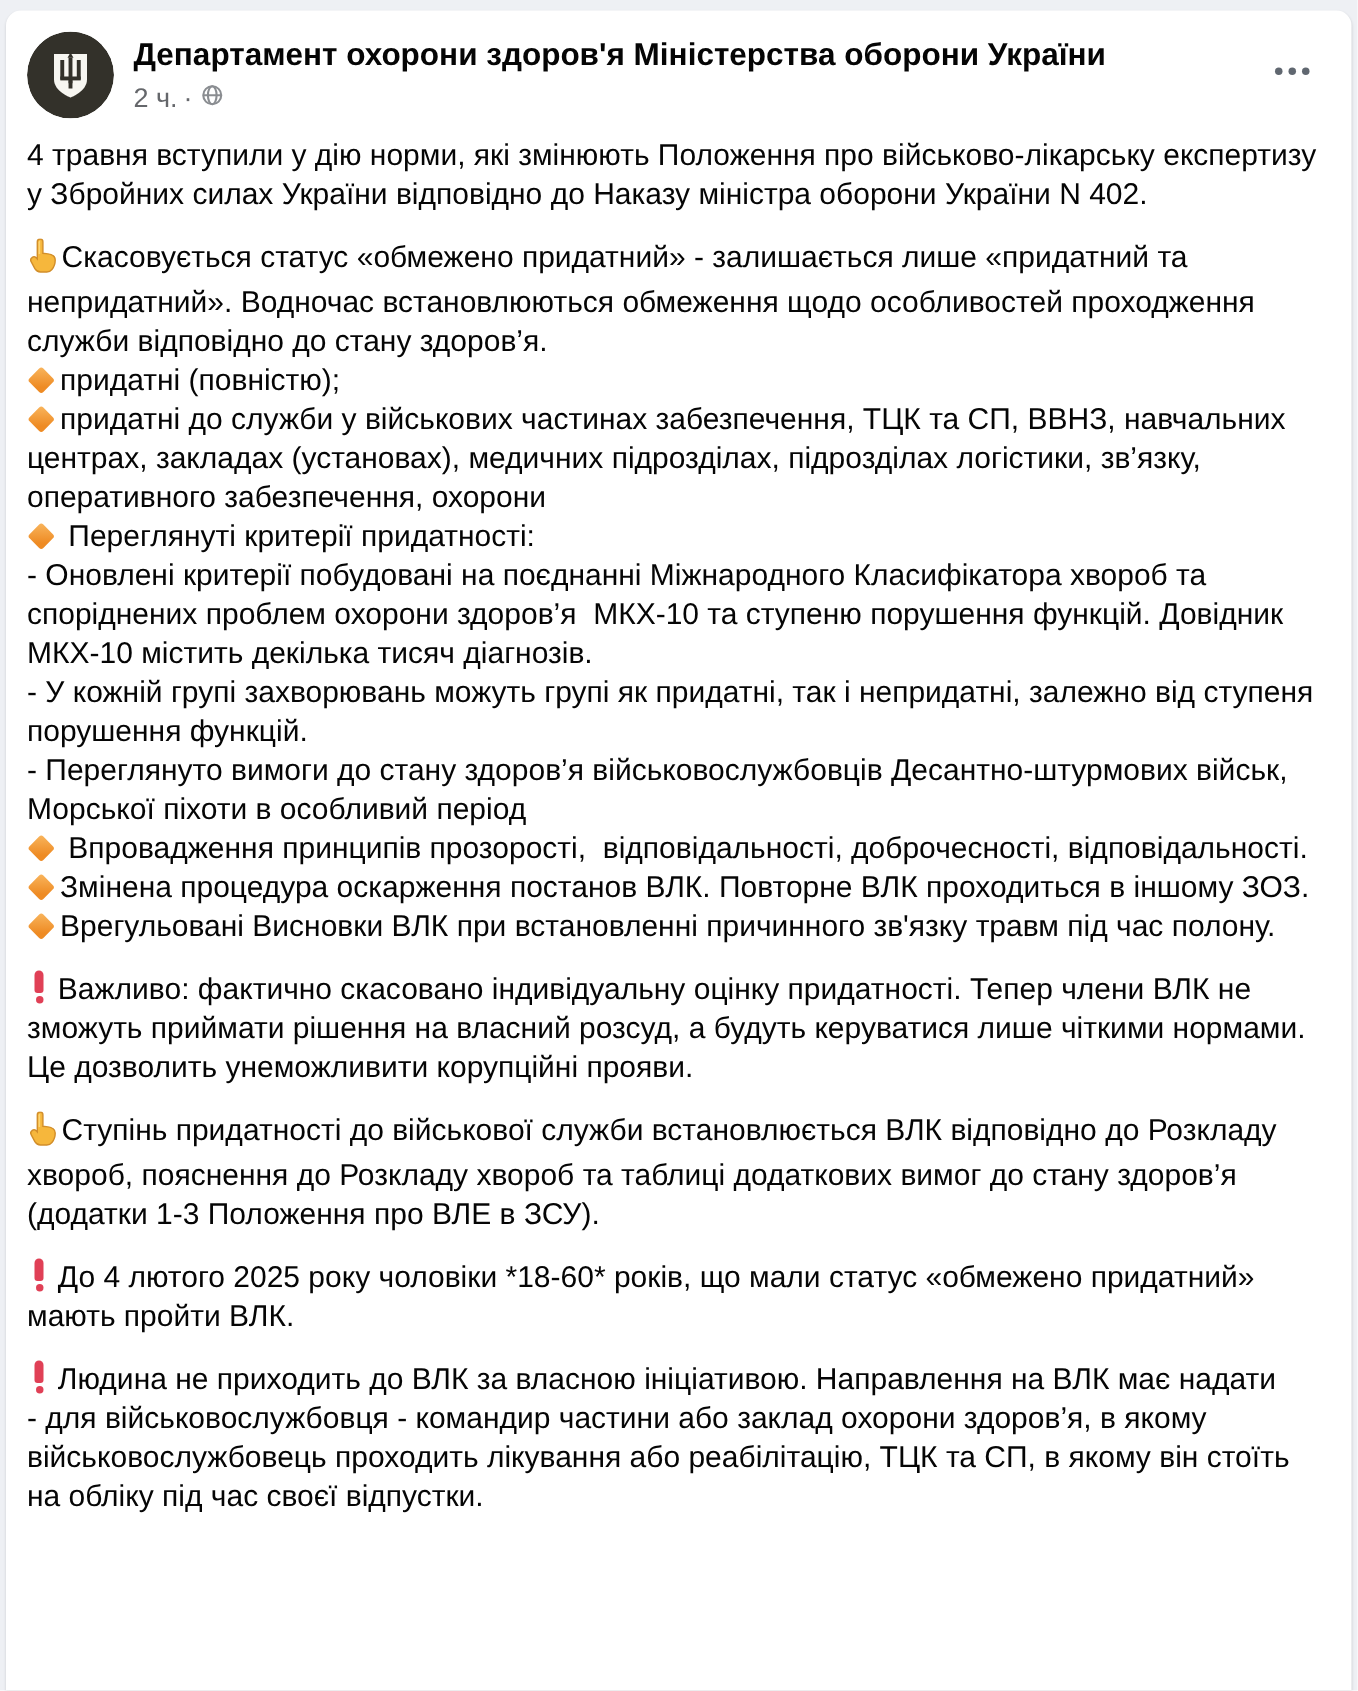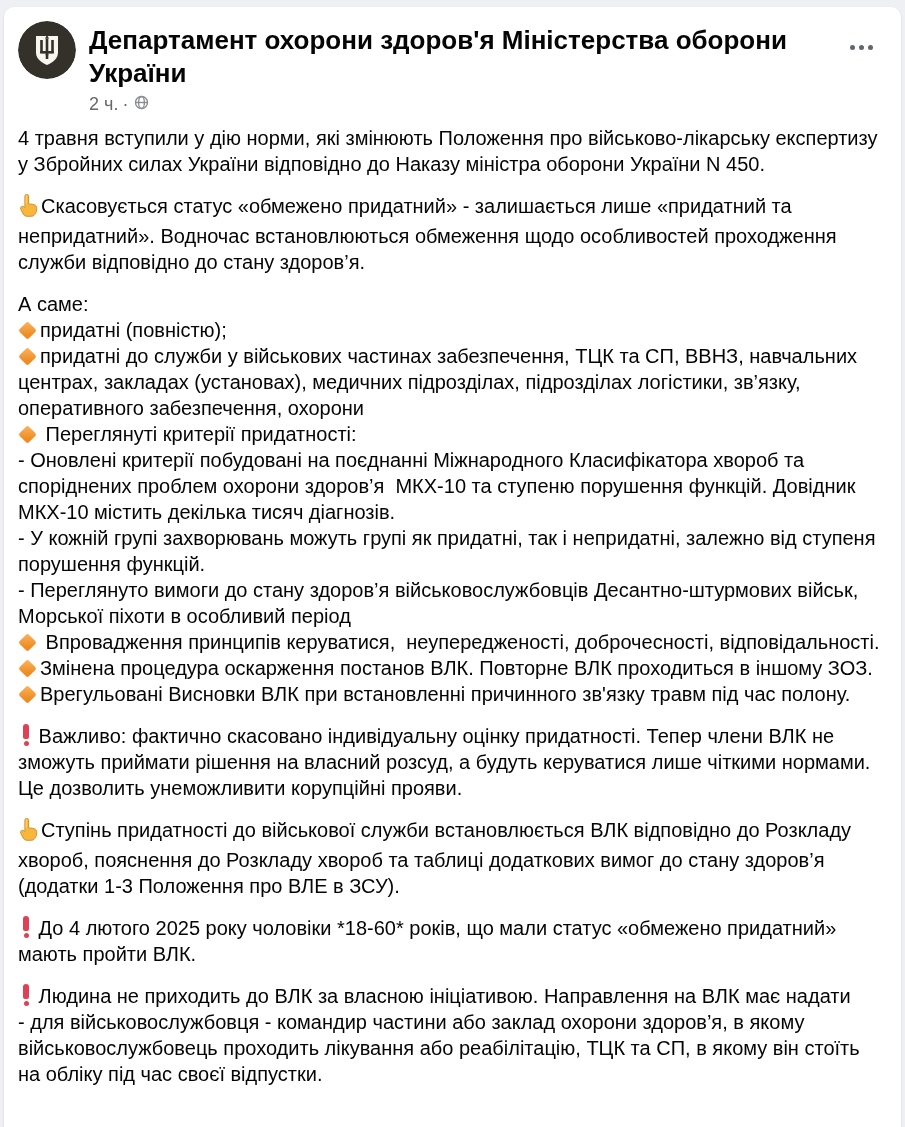"Департамент охорони здоров'я" .page-name { font-size: 26px -> 21px }
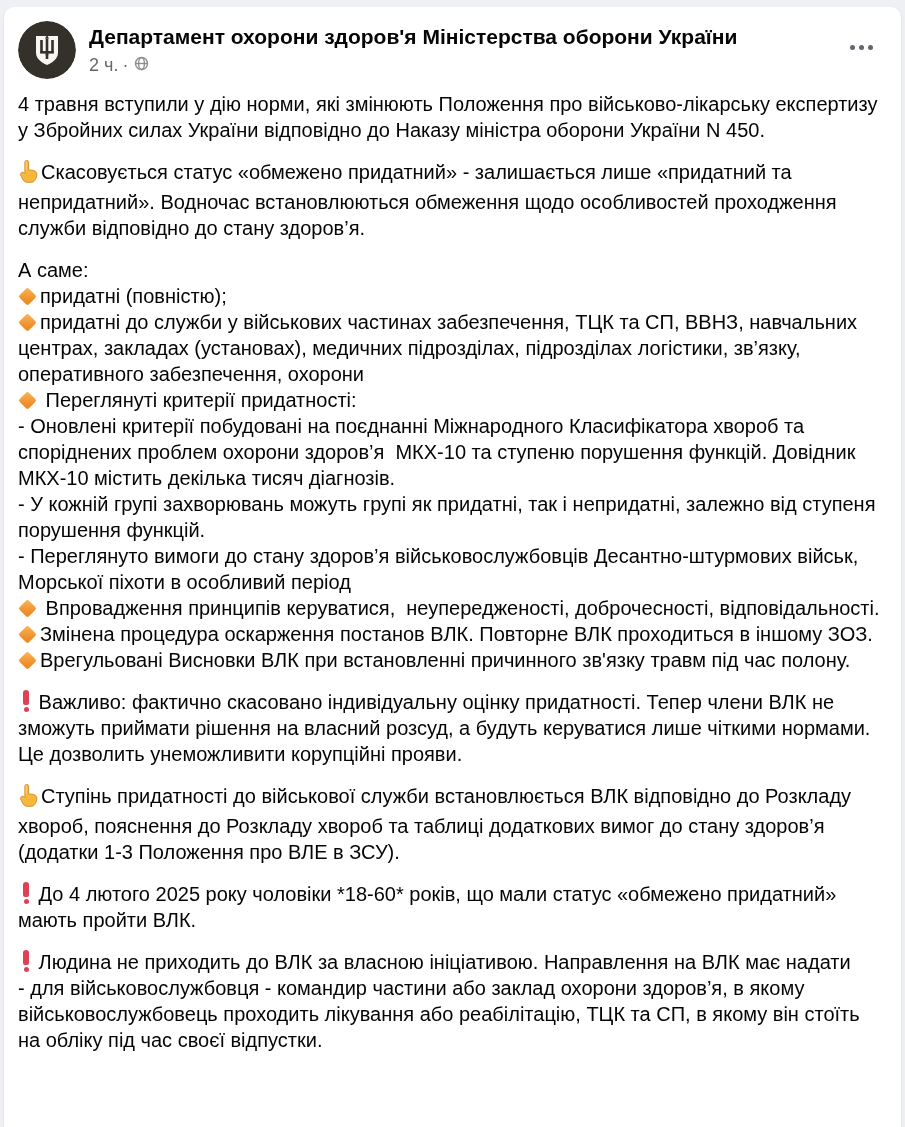"4 травня вступили у дію" span { text: 450 -> 402 }
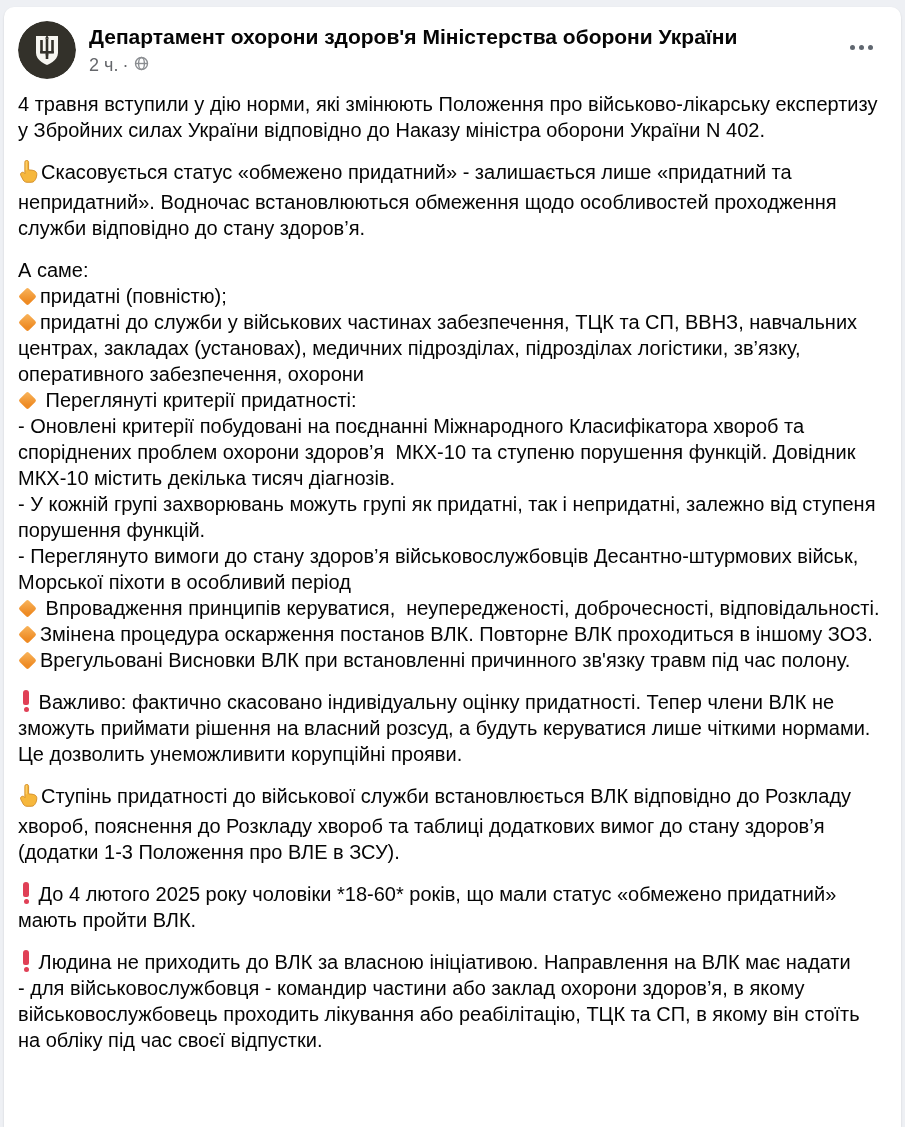"А саме:" p.block { html: <p><span>А саме:</span></p> -> none }
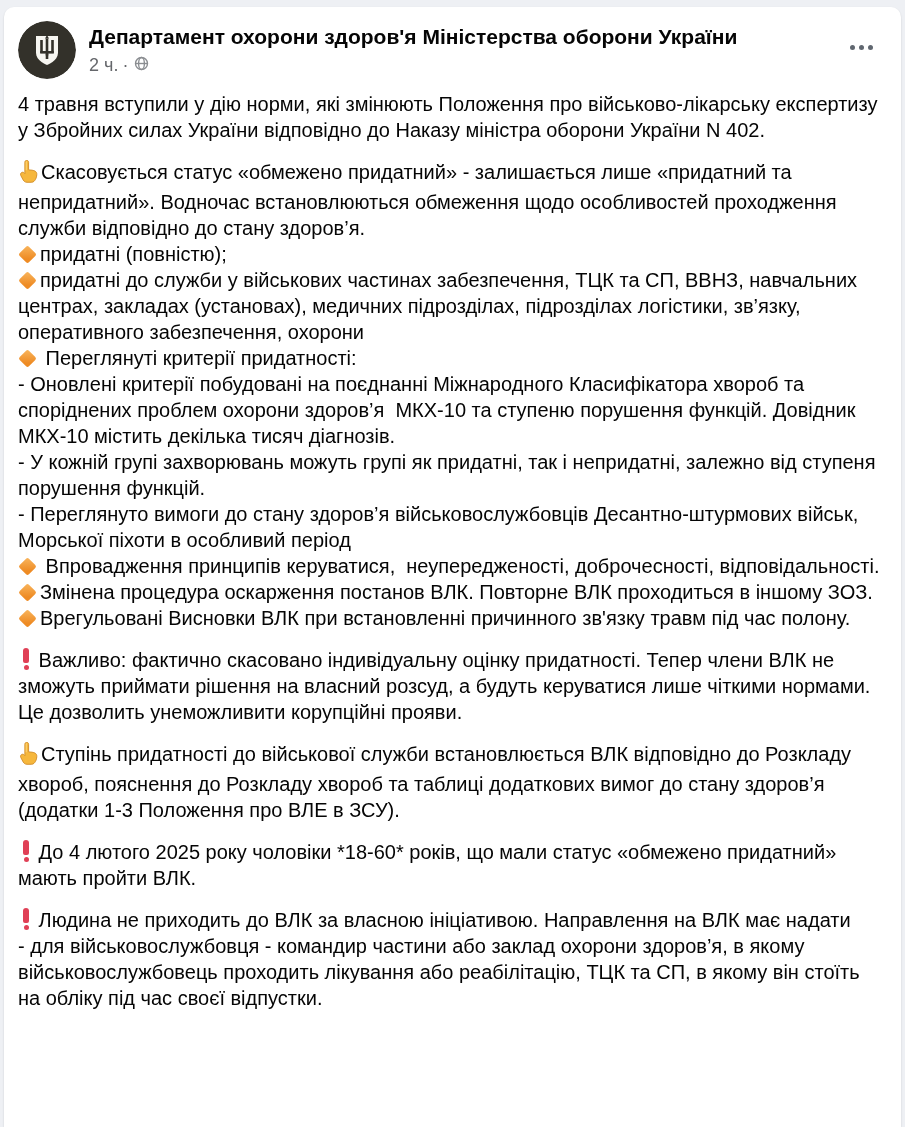"Впровадження принципів керуватися," span { text: керуватися,  неупередженості -> прозорості,  відповідальності }
